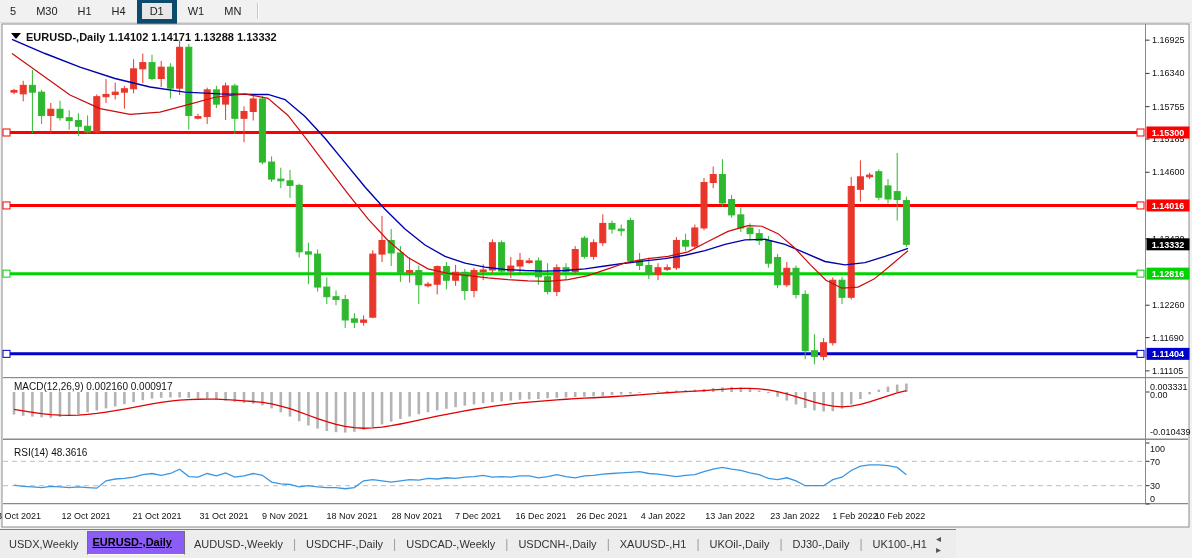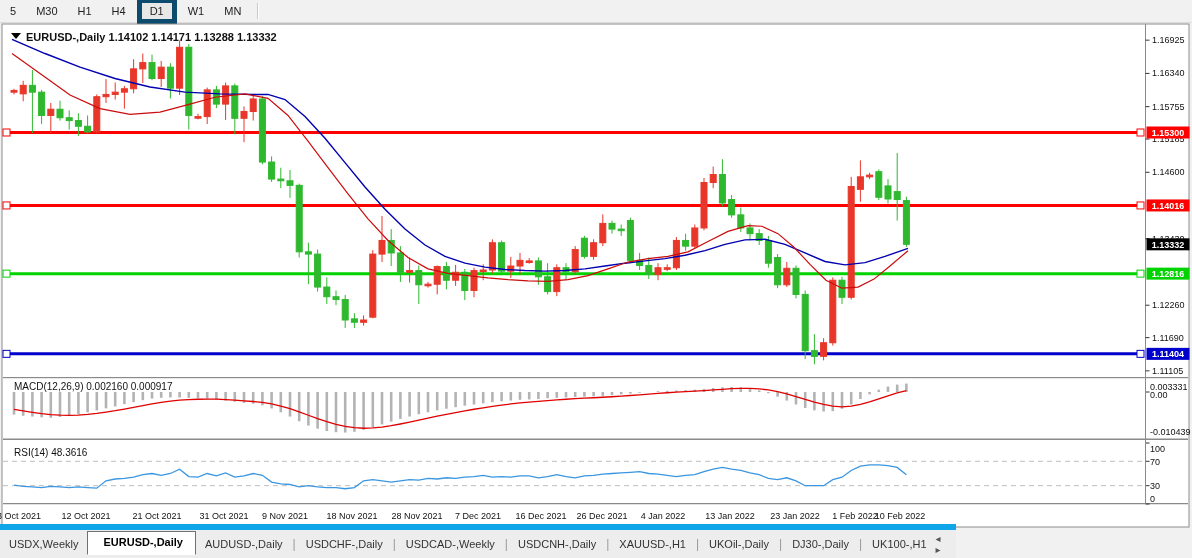"USDX,Weekly" #tabbar { border-top: 6px solid #0ea5e9 -> 1px solid #0ea5e9 }
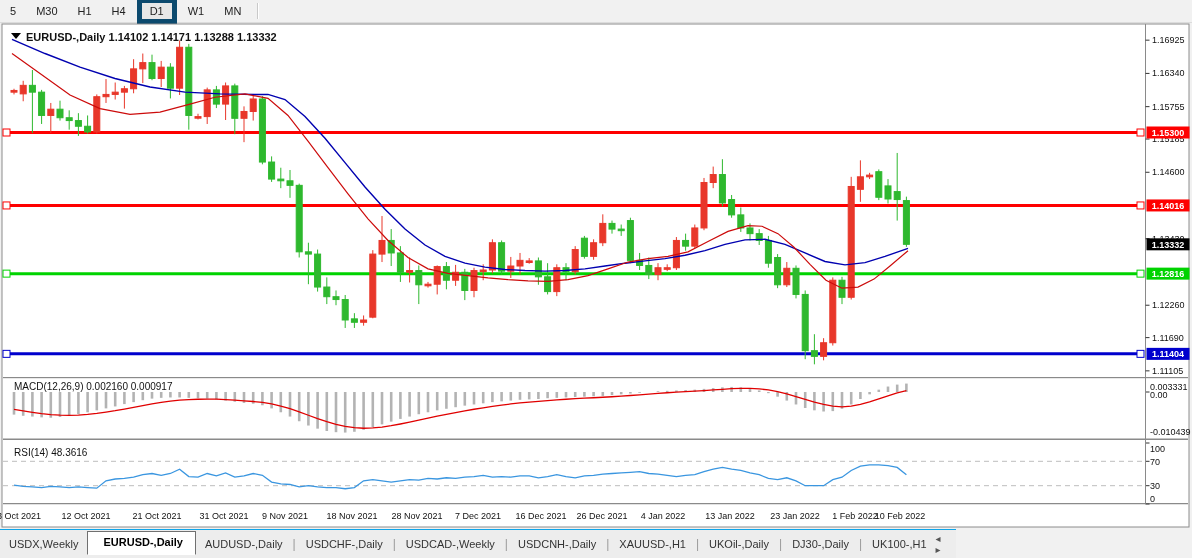"EURUSD-,Daily" .tab.active { background: #ffffff -> #8b5cf6; padding: 4px 12px 6px 15px -> 4px 12px 6px 4px; text-decoration: none -> underline }
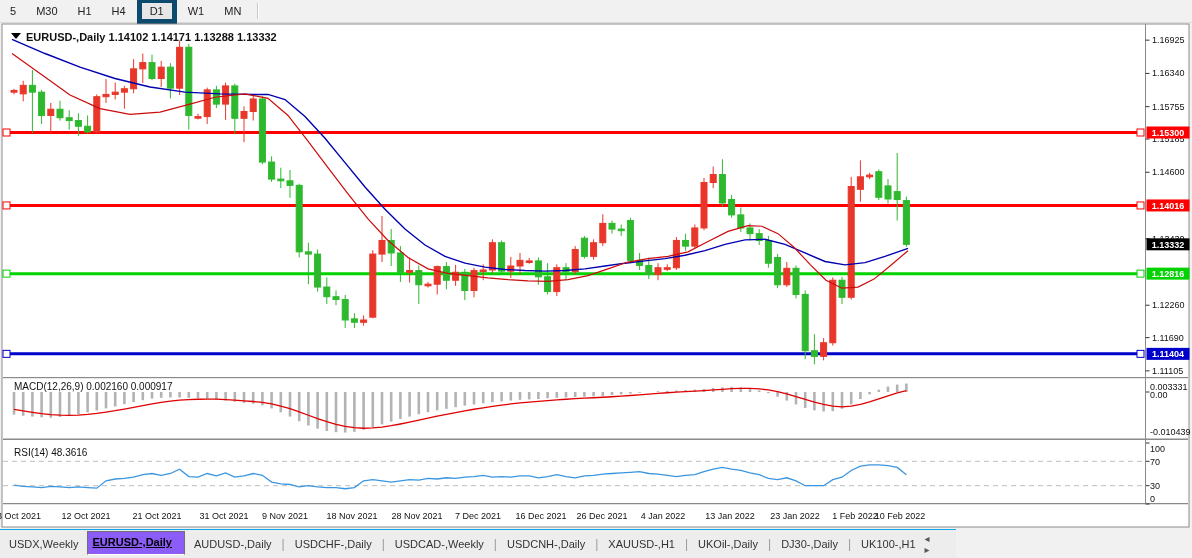"AUDUSD-,Daily" div.tab { text: AUDUSD-,Daily -> AUDUSD-,Weekly }
